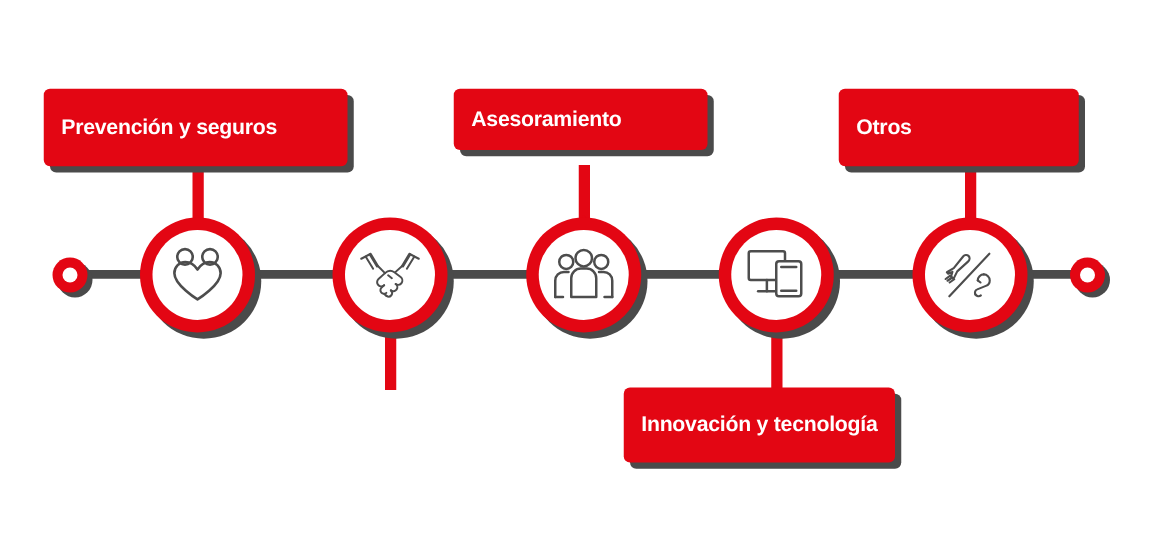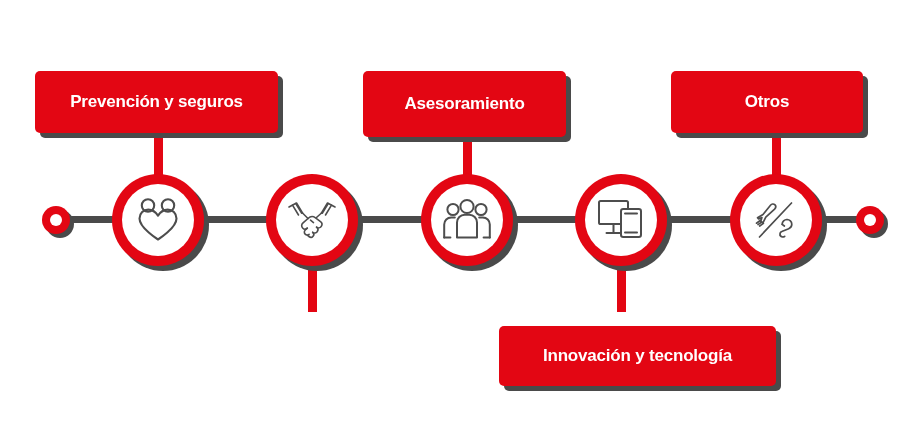"Prevención y seguros" .callout .c-body { justify-content: center -> none }
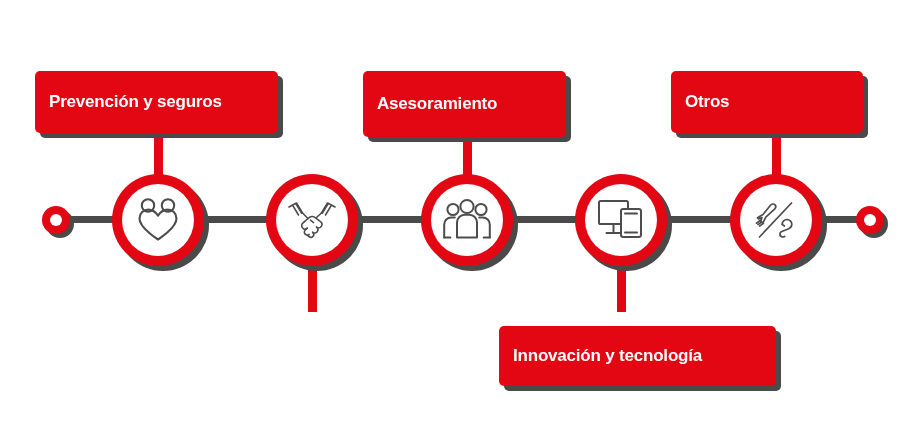"Asesoramiento" div.callout { height: 66px -> 49px }
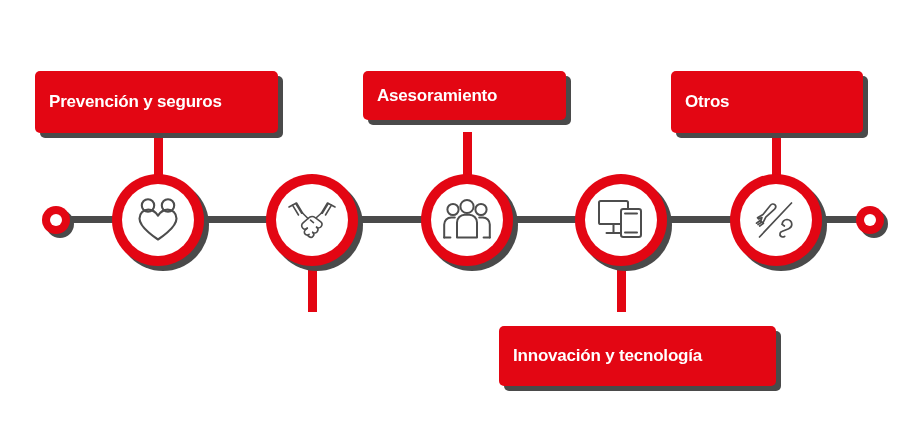"Innovación y tecnología" div.callout { top: 326px -> 310px; width: 277px -> 217px }
